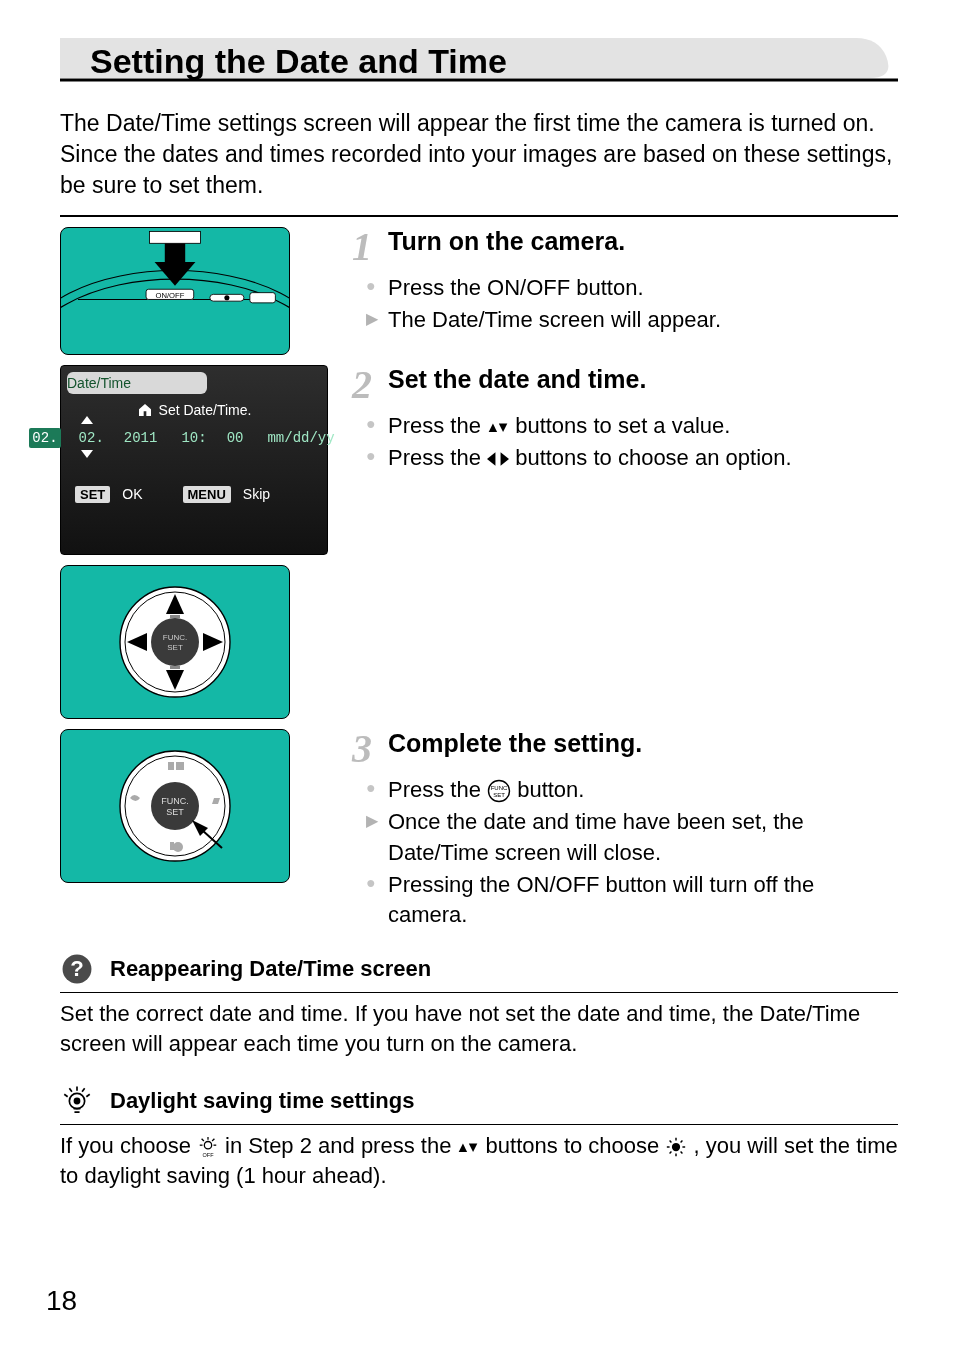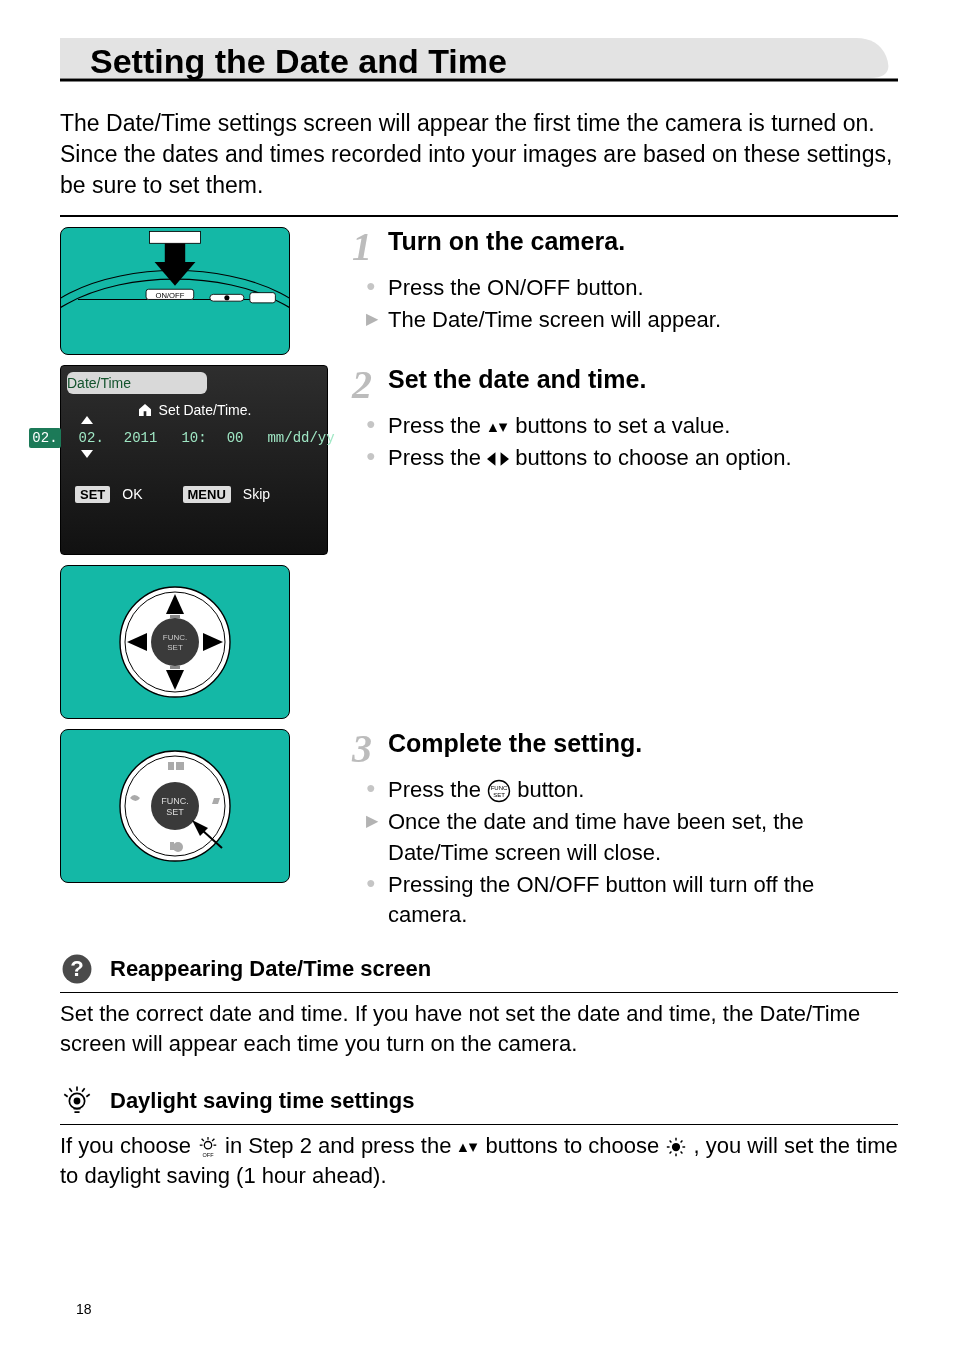"18" .page-num { font-size: 14px -> 28px; left: 76px -> 46px }
